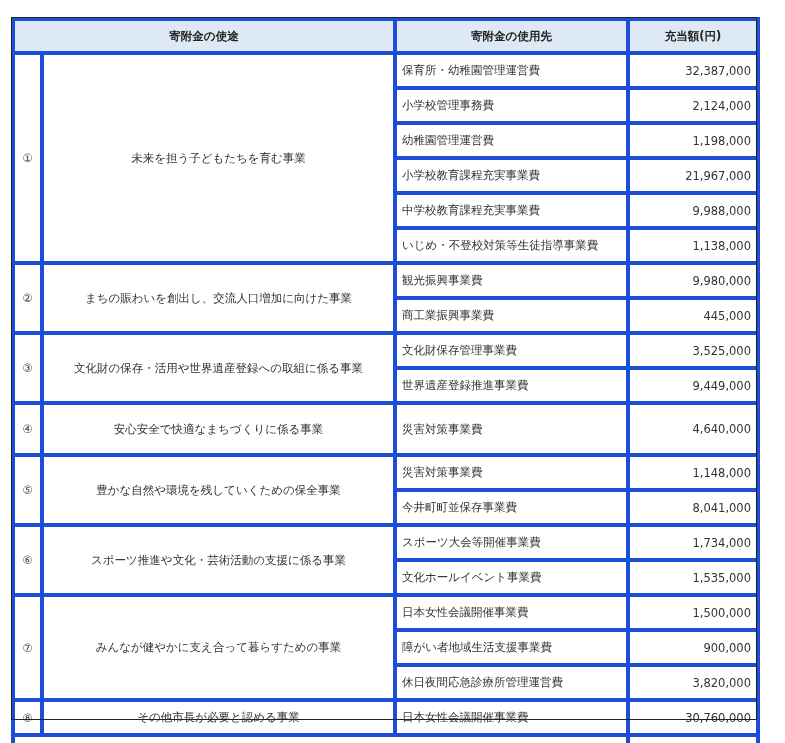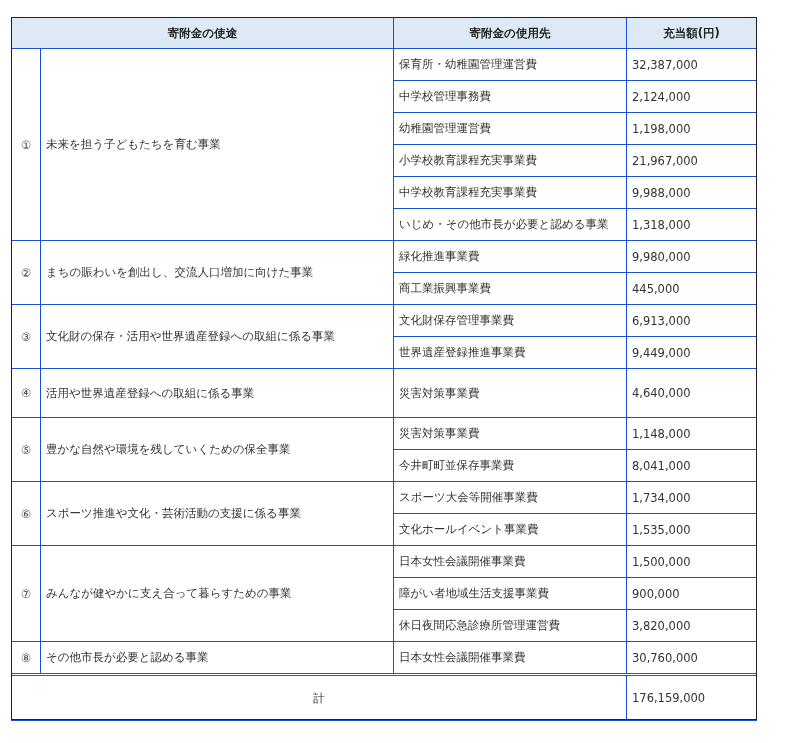"寄附金の使途" td, th { border: 1px solid #1d4ed8 -> 4px solid #1d4ed8 }
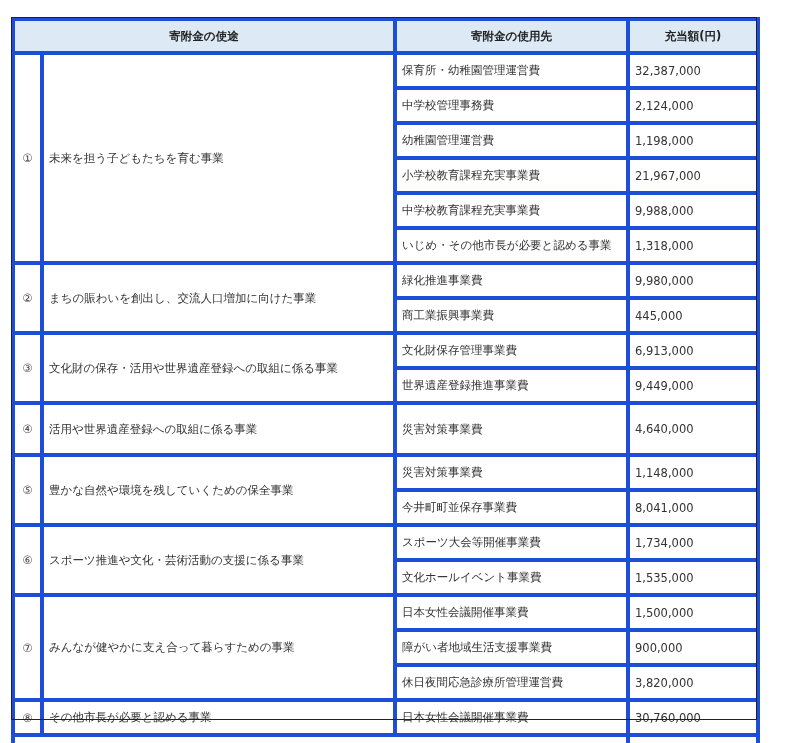"32,387,000" .amt { text-align: left -> right }
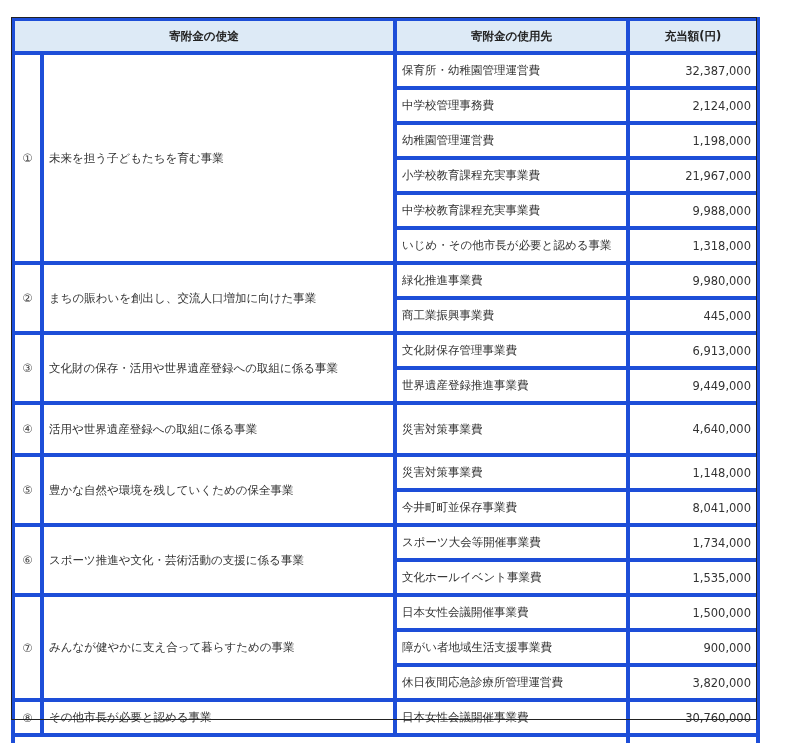"中学校管理事務費" td.usage { text: 中 -> 小 }
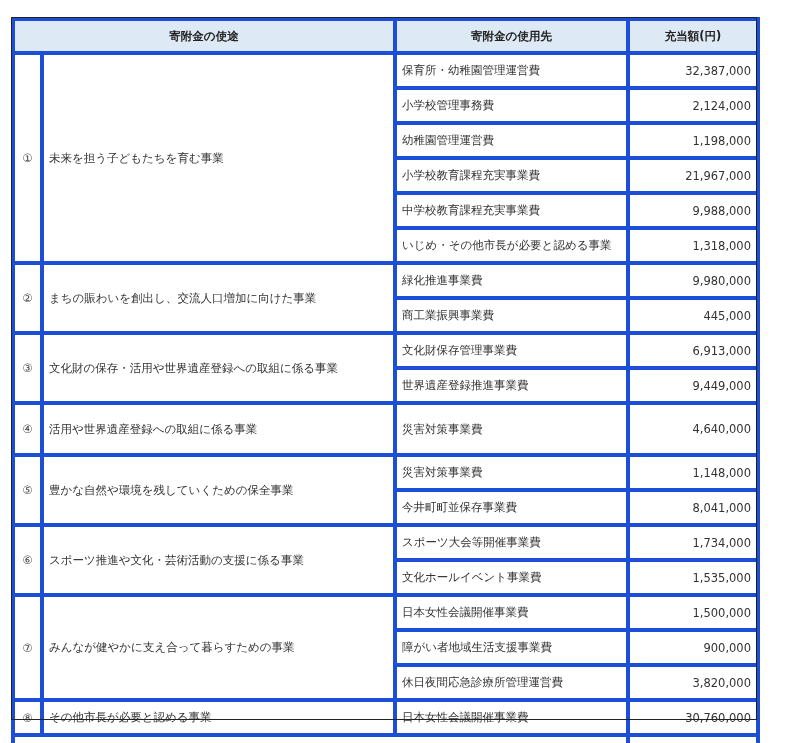"未来を担う子どもたちを育む事業" .purpose { text-align: left -> center }
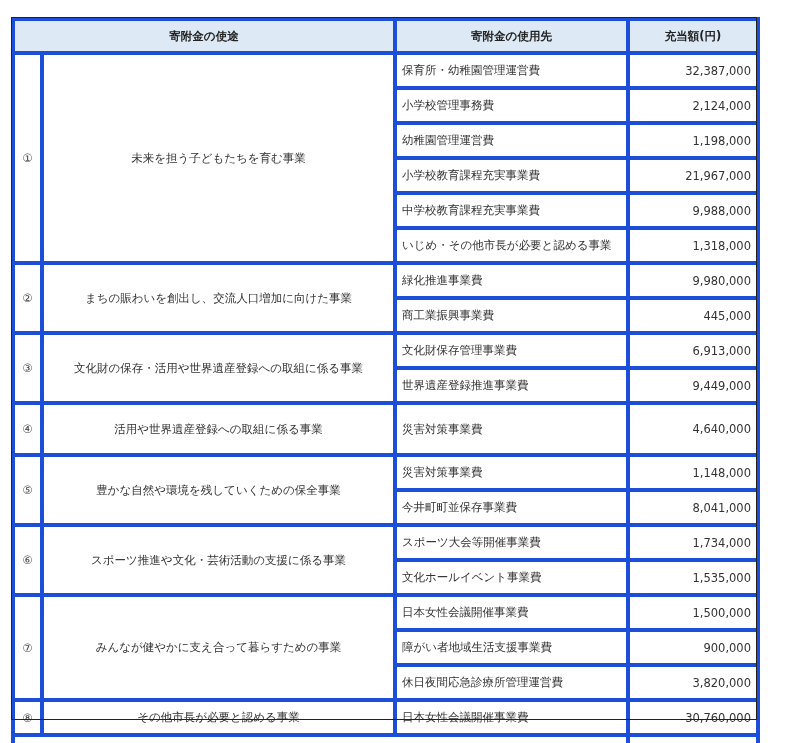"いじめ・その他市長が必要と認める事業" td.usage { text: その他市長が必要と認める事業 -> 不登校対策等生徒指導事業費 }
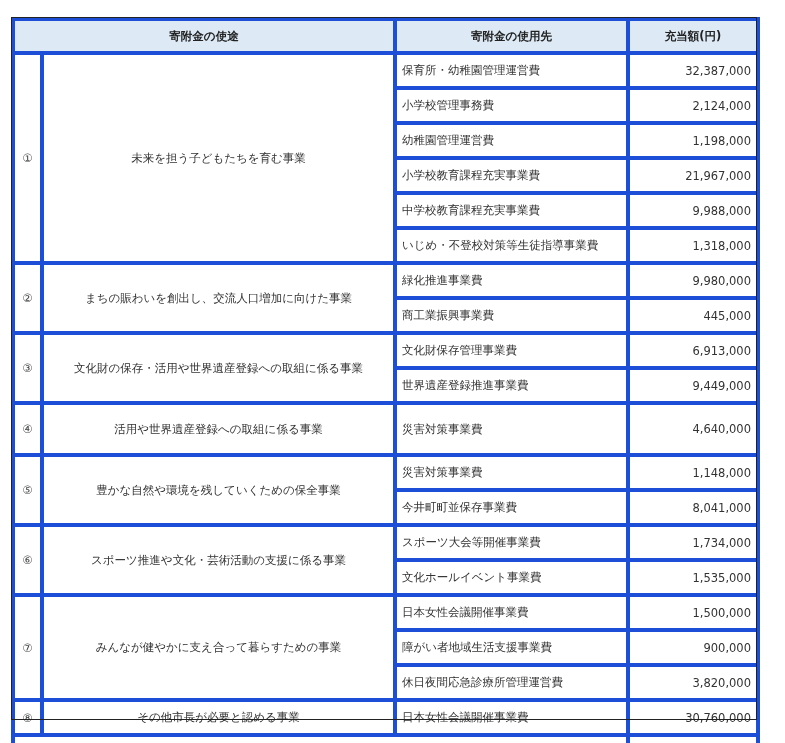"1,318,000" td.amt { text: 1,318,000 -> 1,138,000 }
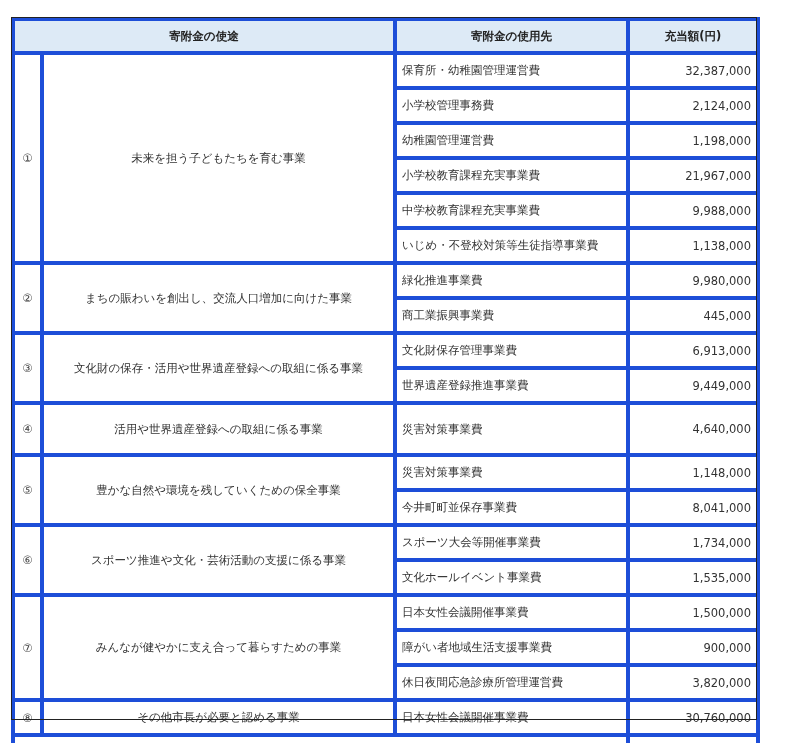"緑化推進事業費" td.usage { text: 緑化推進 -> 観光振興 }
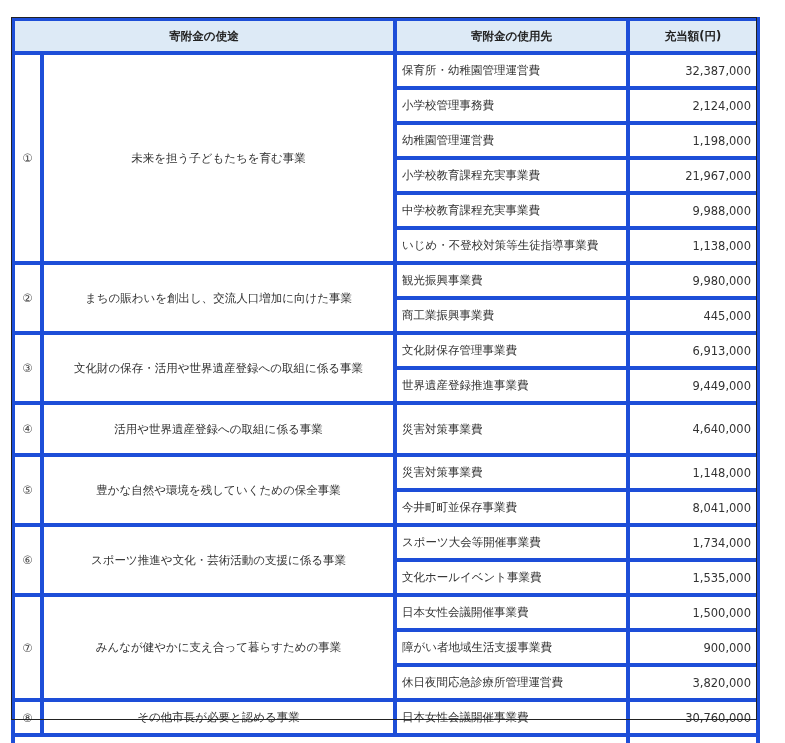"6,913,000" td.amt { text: 6,913,000 -> 3,525,000 }
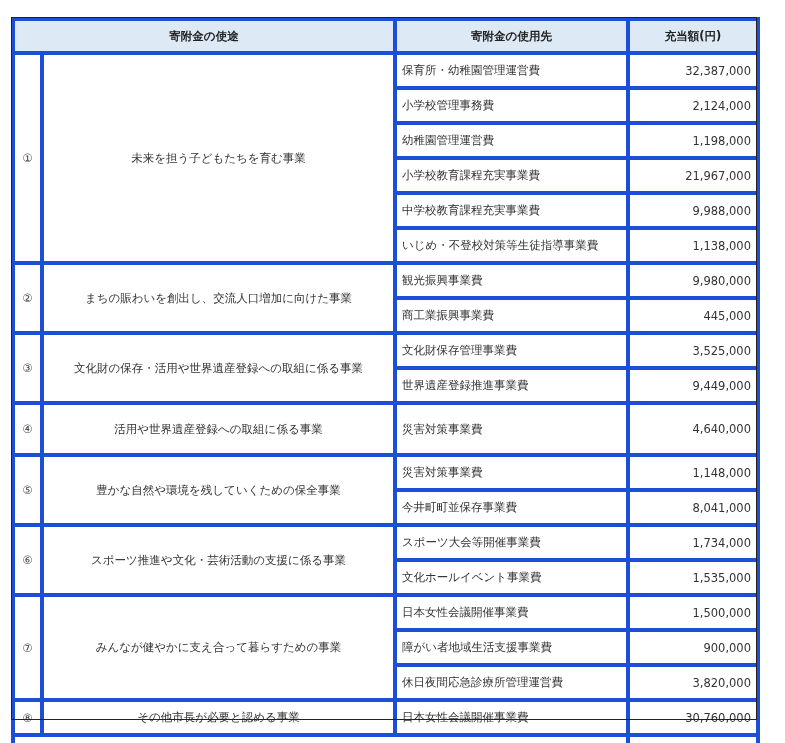"活用や世界遺産登録への取組に係る事業" td.purpose { text: 活用や世界遺産登録への取組 -> 安心安全で快適なまちづくり }
